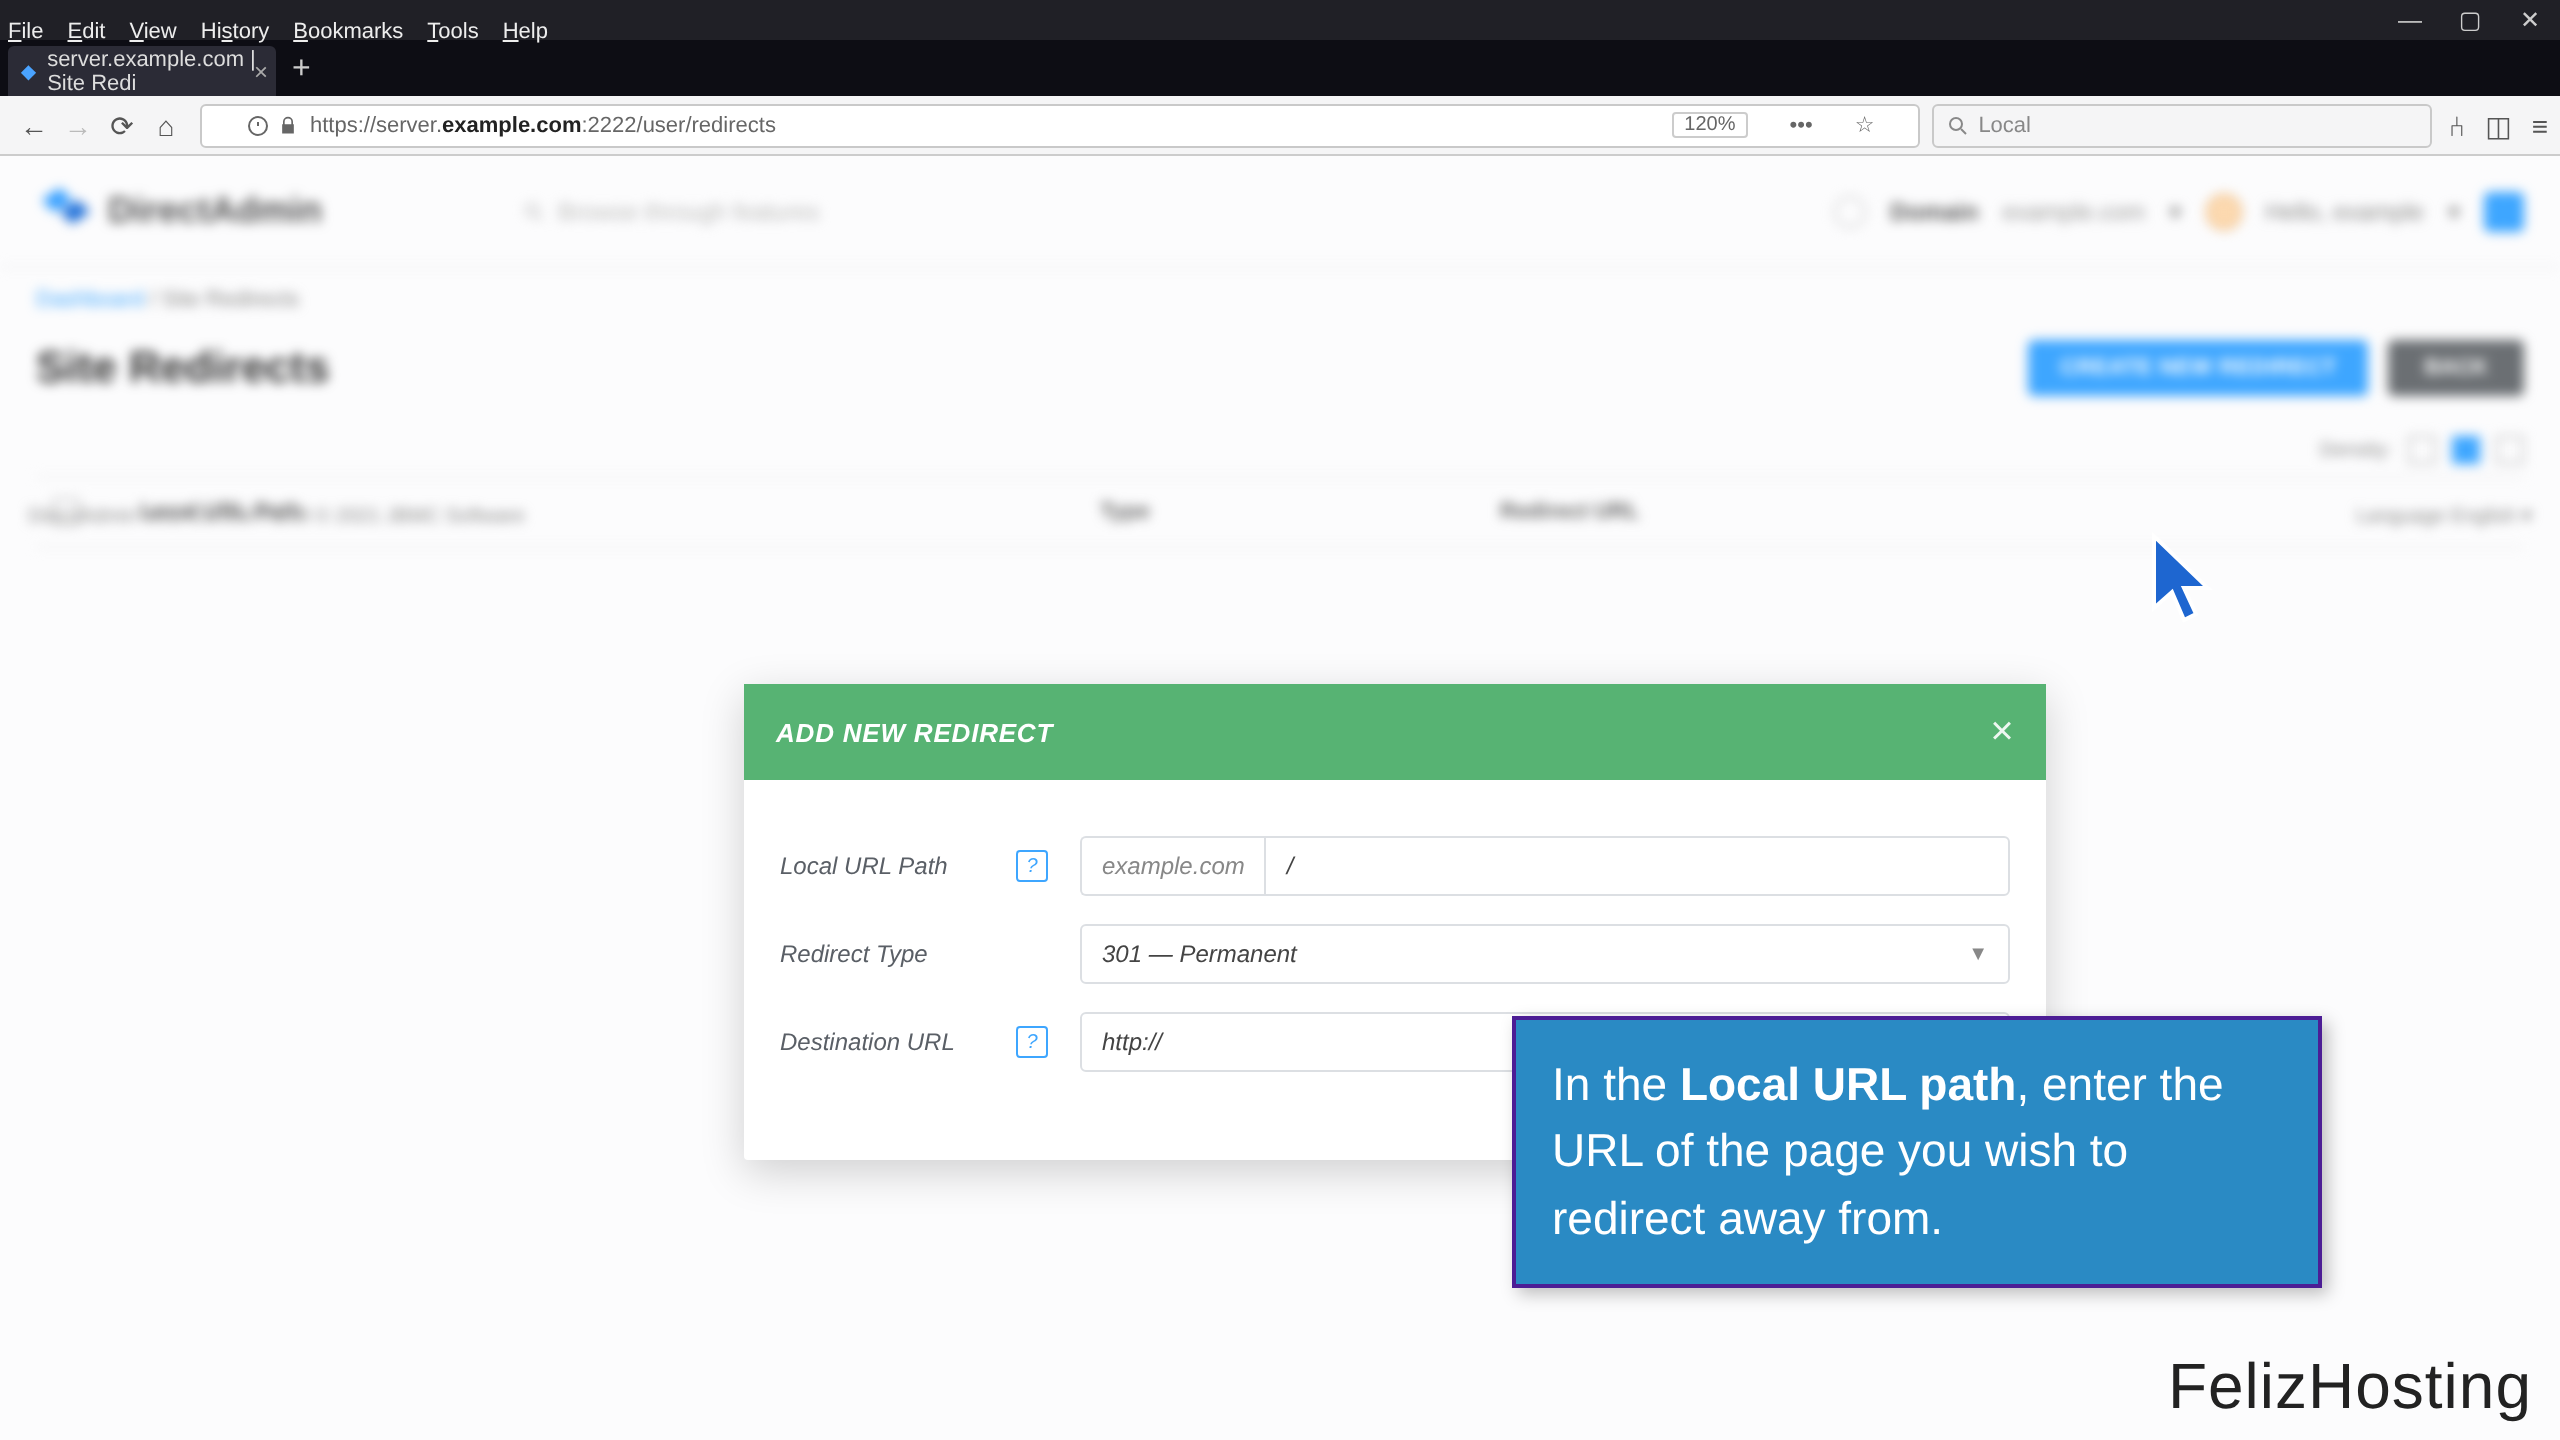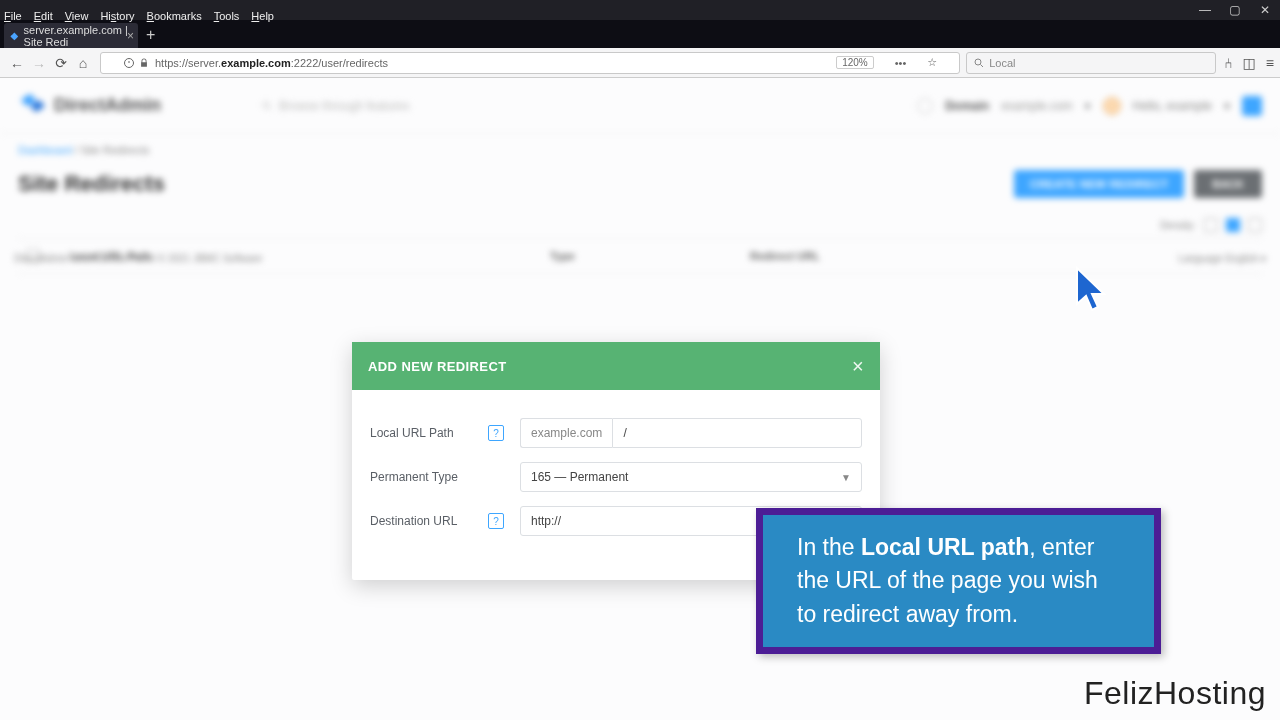"ADD NEW REDIRECT" .modal { font-style: none -> italic; left: 352px -> 372px; width: 528px -> 651px }
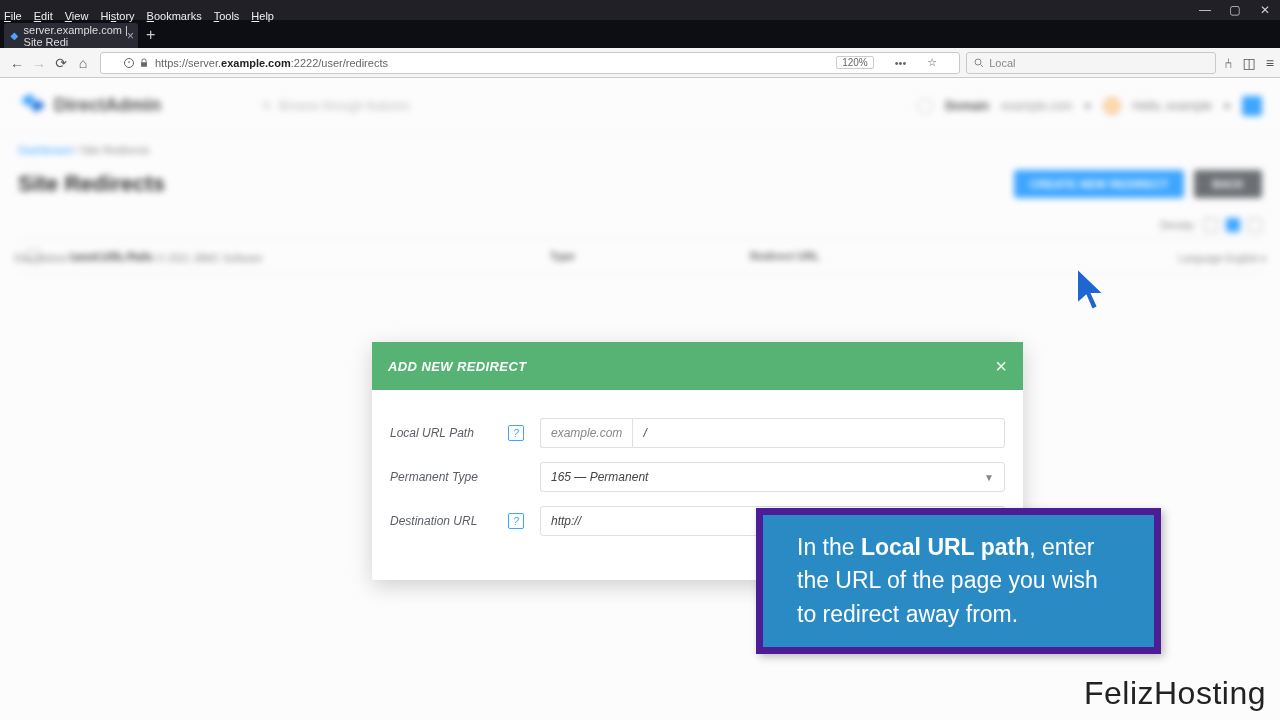"Permanent Type" span { text: Permanent -> Redirect }
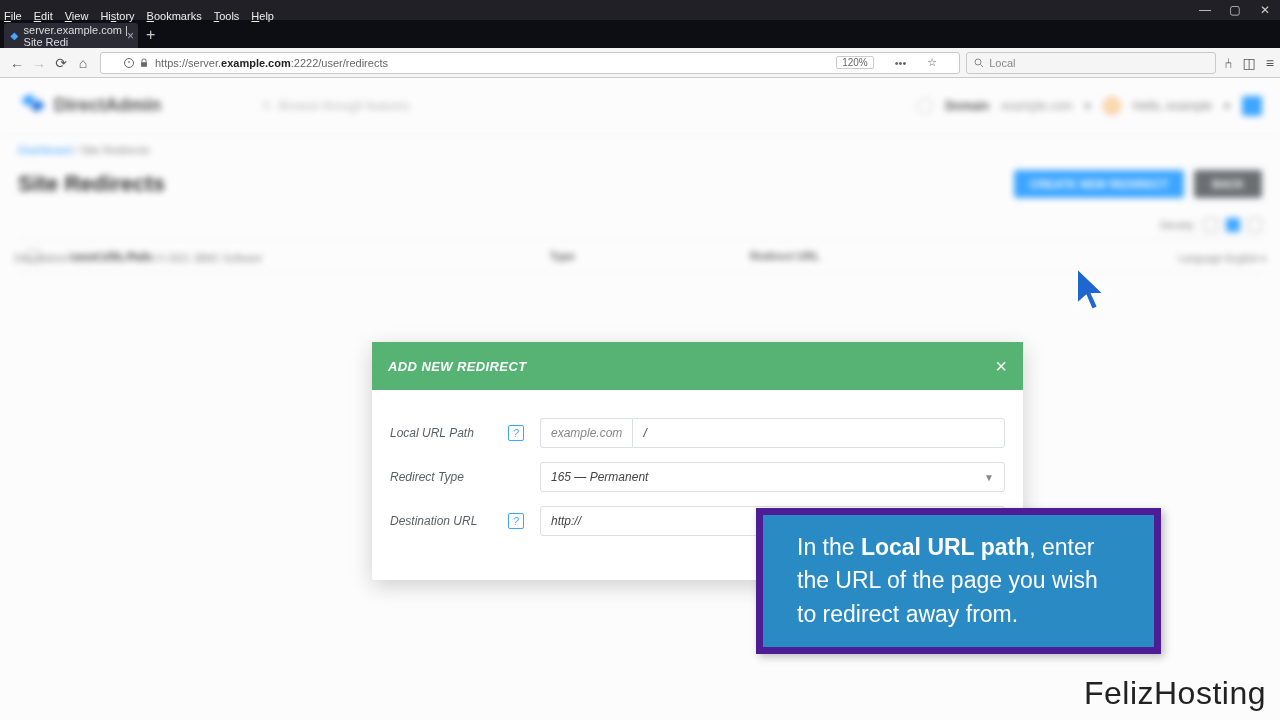"165 — Permanent" span { text: 165 -> 301 }
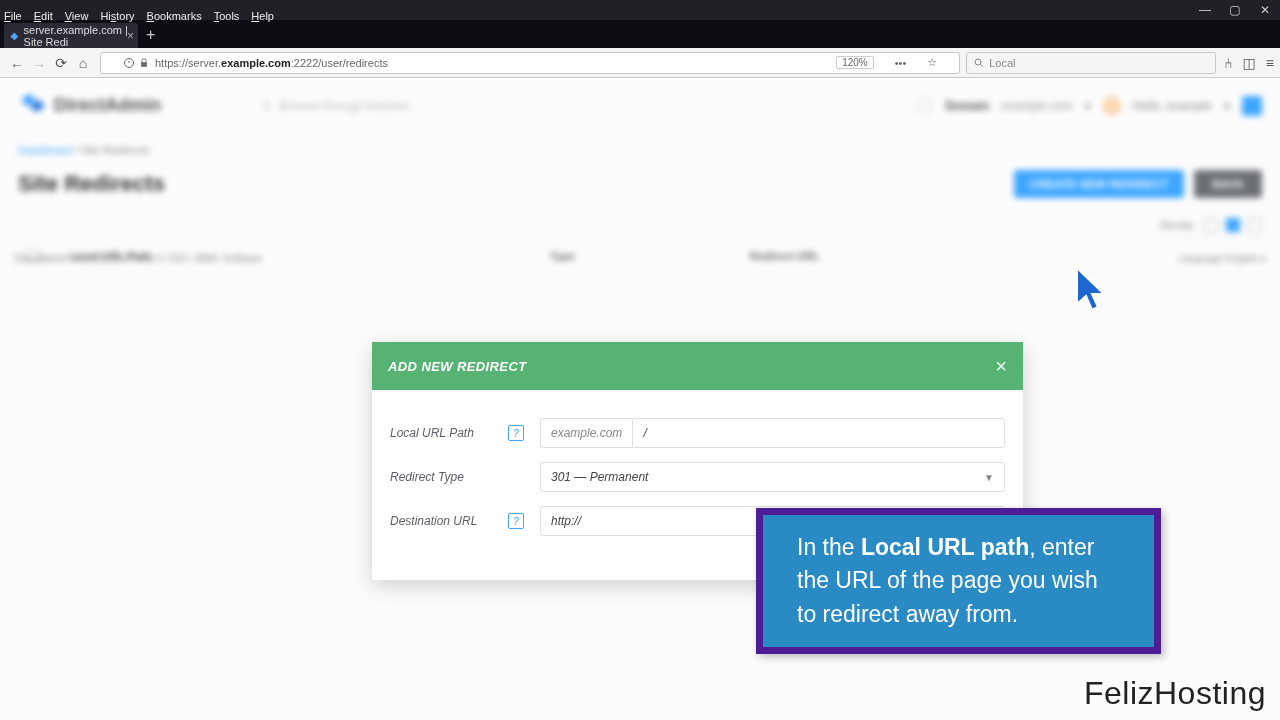"In the Local URL path," .caption { border: 7px solid #4c1d95 -> 2px solid #4c1d95; padding: 16px 34px -> 16px 18px }
